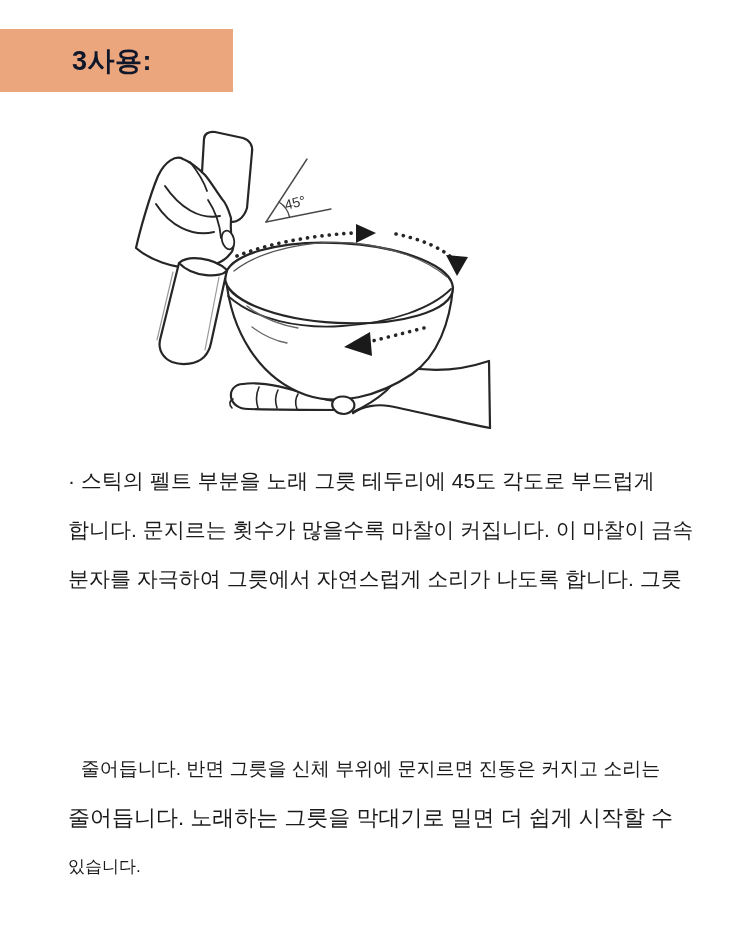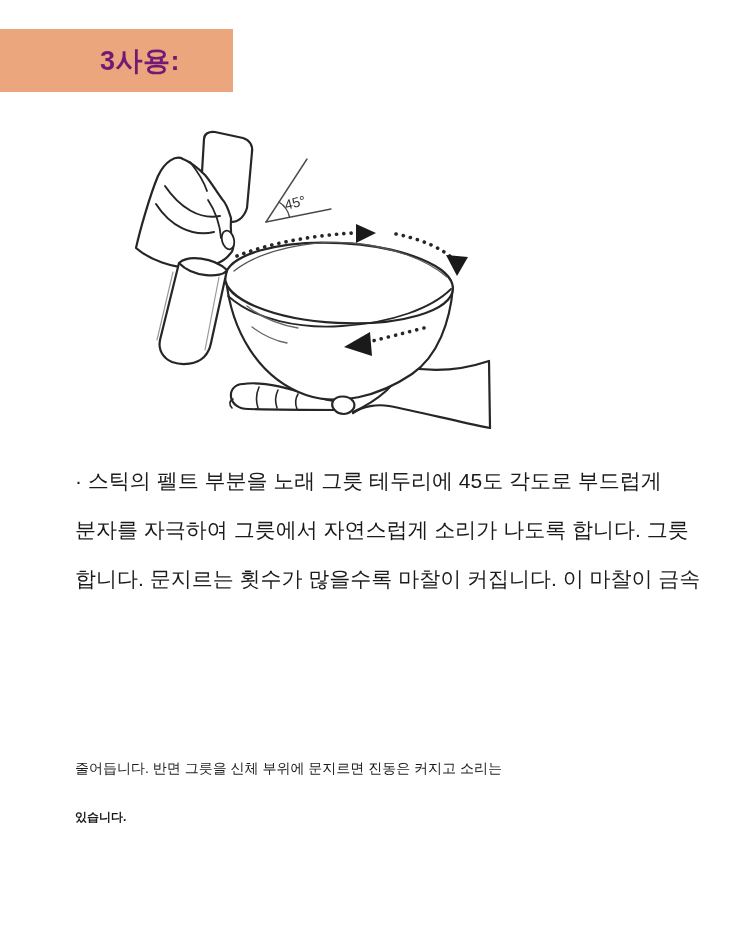"3사용:" .header-title { color: #701a75 -> #0f172a; margin-left: 100px -> 72px }
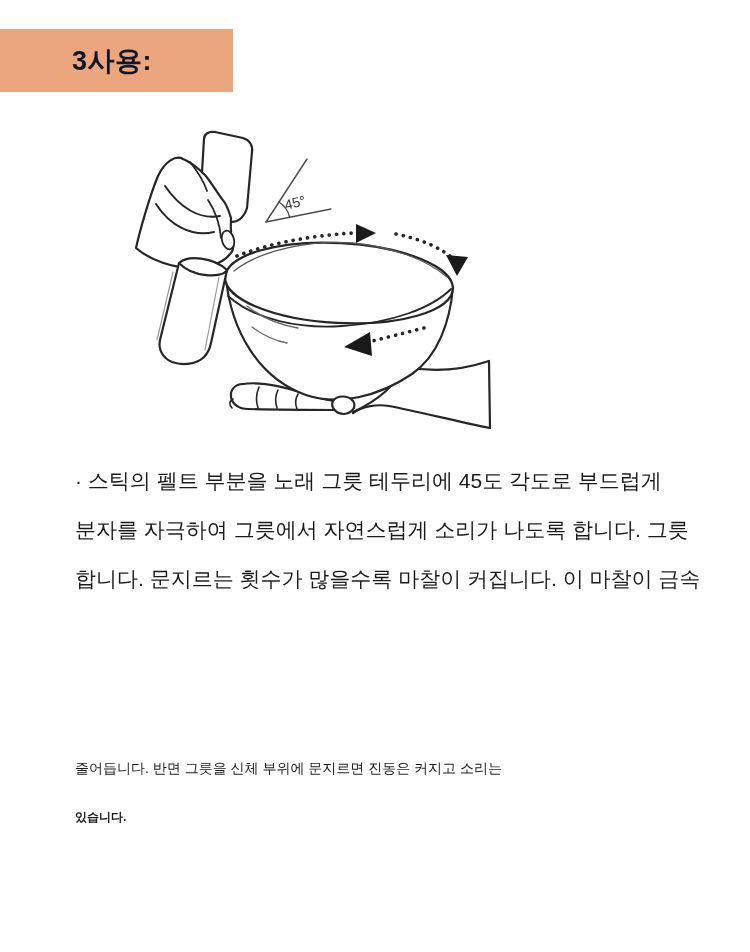"· 스틱의 펠트 부분을 노래" .para { left: 75px -> 68px }
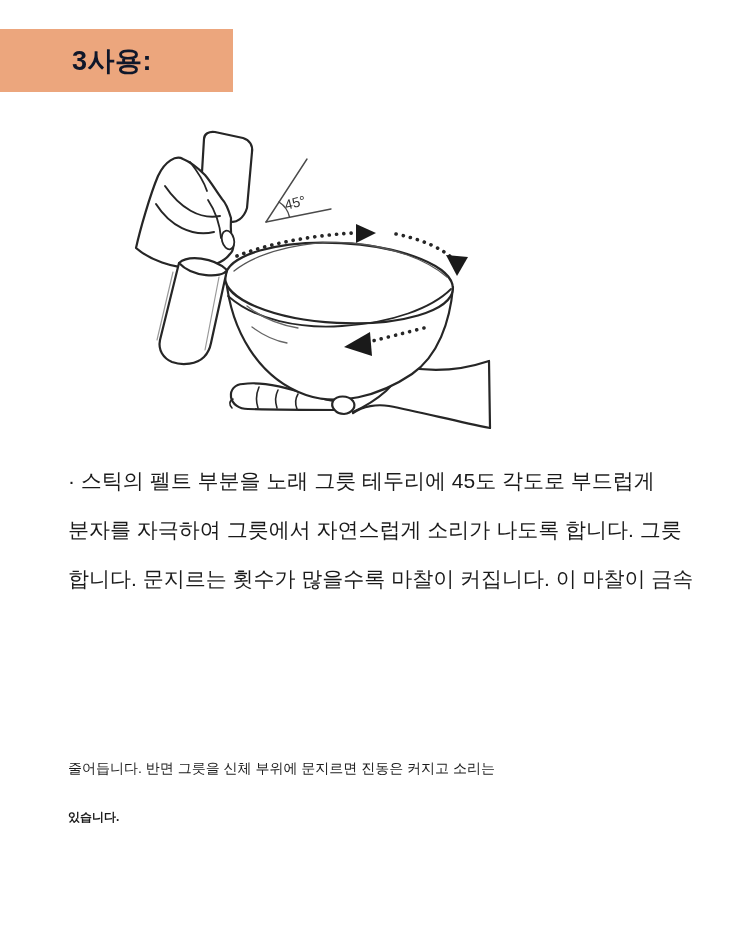"분자를 자극하여 그릇에서 자연스럽게 소리가" div.para-line { order: before "합니다. 문지르는 횟수가 많을수록 마찰이" -> after "합니다. 문지르는 횟수가 많을수록 마찰이" }
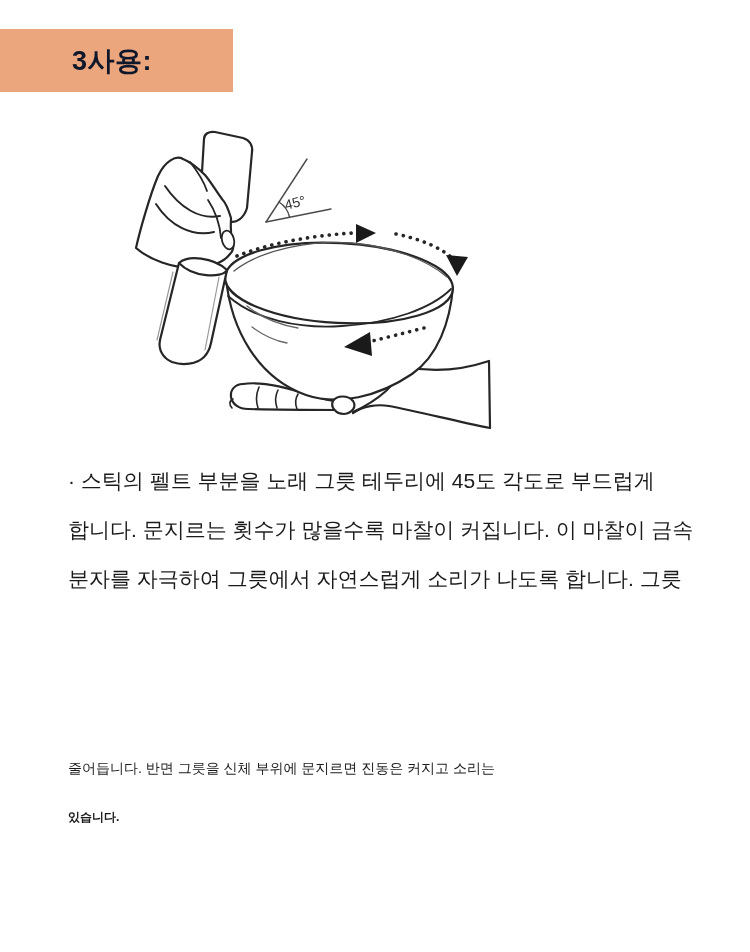"줄어듭니다. 반면 그릇을 신체 부위에" .p2 .line-medium { font-size: 14px -> 19px }
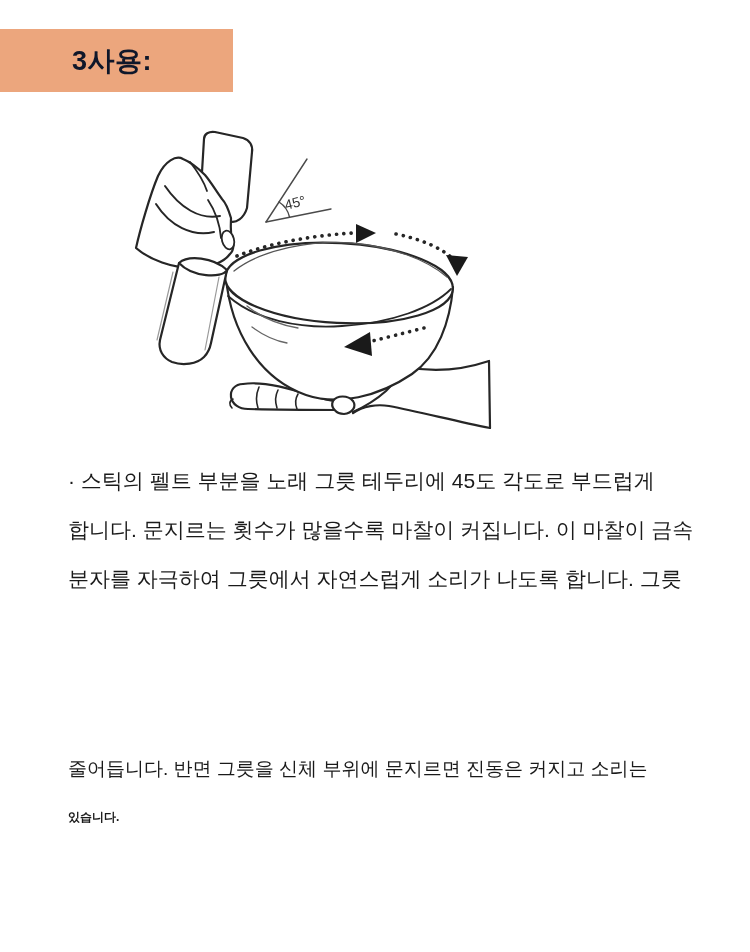"줄어듭니다. 노래하는 그릇을 막대기로 밀면" div.para-line { html: none -> <div>줄어듭니다. 노래하는 그릇을 막대기로 밀면 더 쉽게 시작할 수</div> }
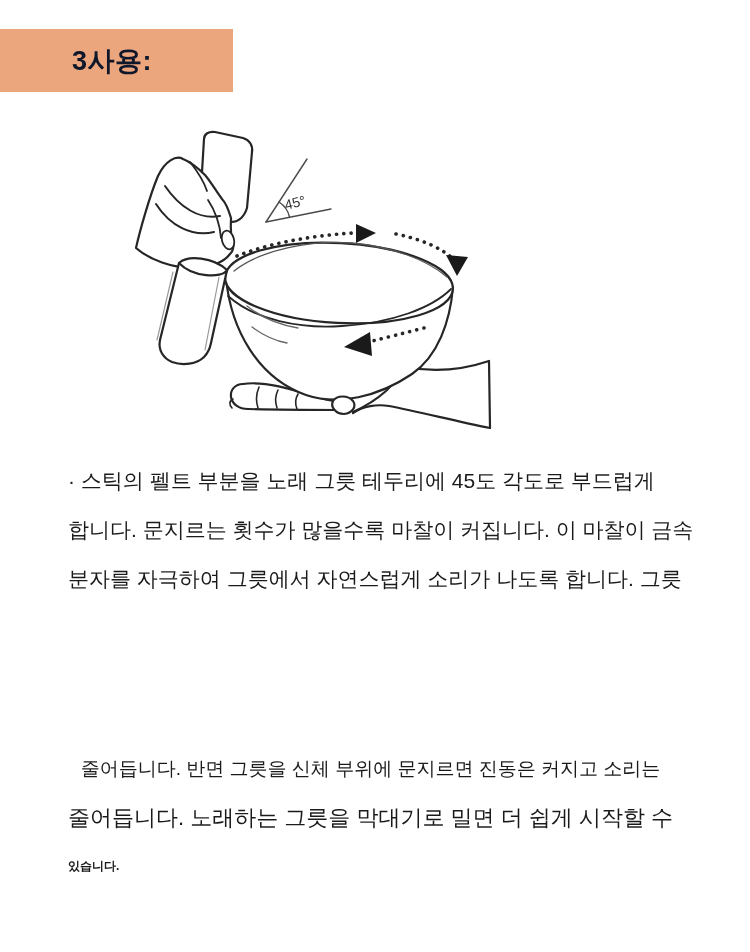"있습니다." .p2 .line-small { font-size: 12px -> 17px; font-weight: bold -> none }
